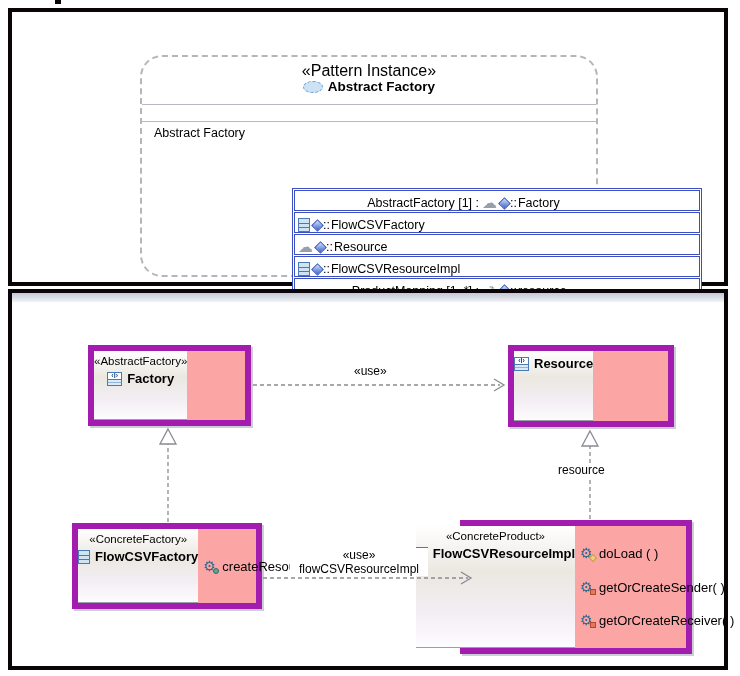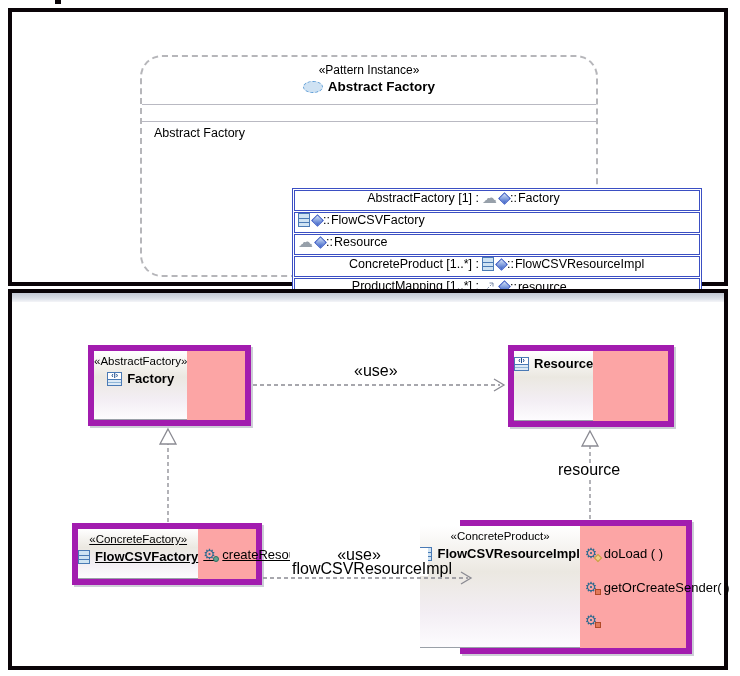"«Pattern Instance»" .pi-stereo { font-size: 12px -> 16px }
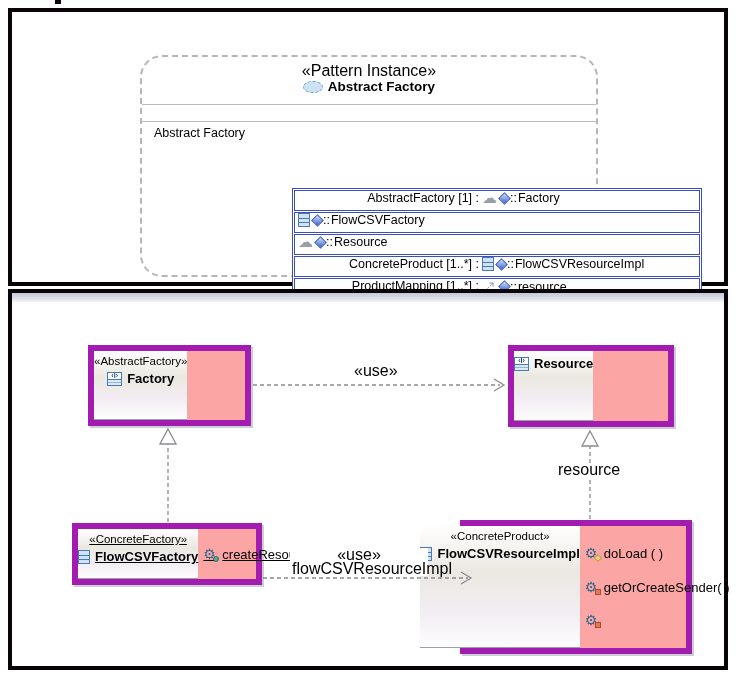"AbstractFactory [1] :" .bind-row { align-items: flex-start -> flex-end }
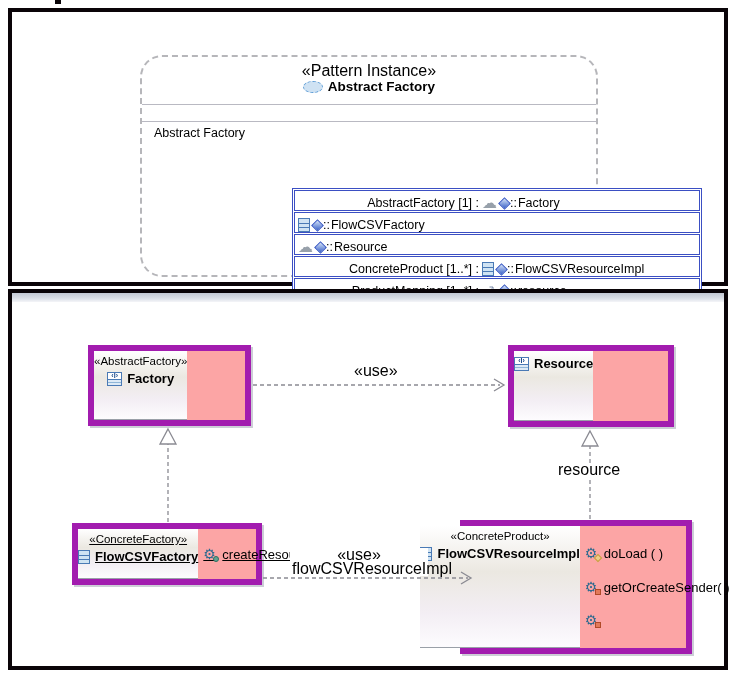"ConcreteProduct [1..*] :" span.bind-role { html: <span>ConcreteProduct [1..*] :</span> -> none }
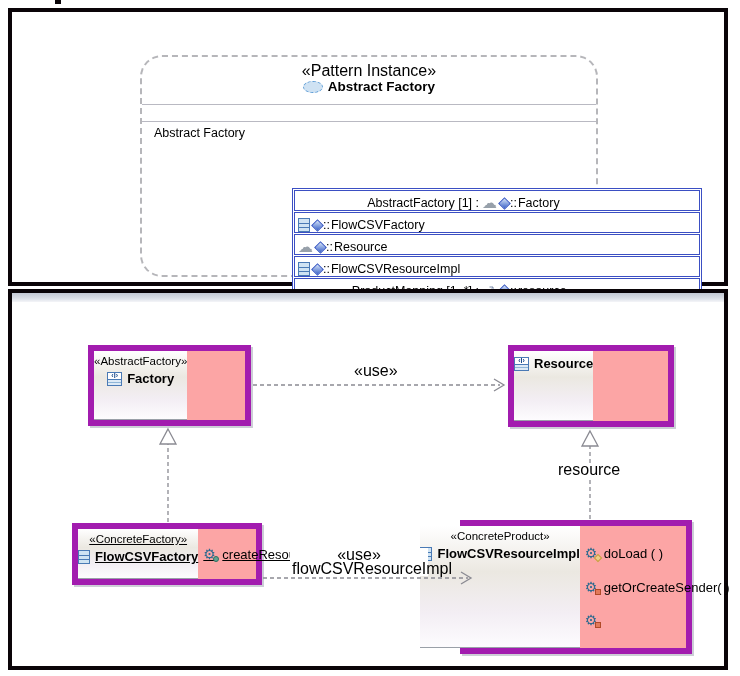"«use»" .rel-label { font-size: 16px -> 12px }
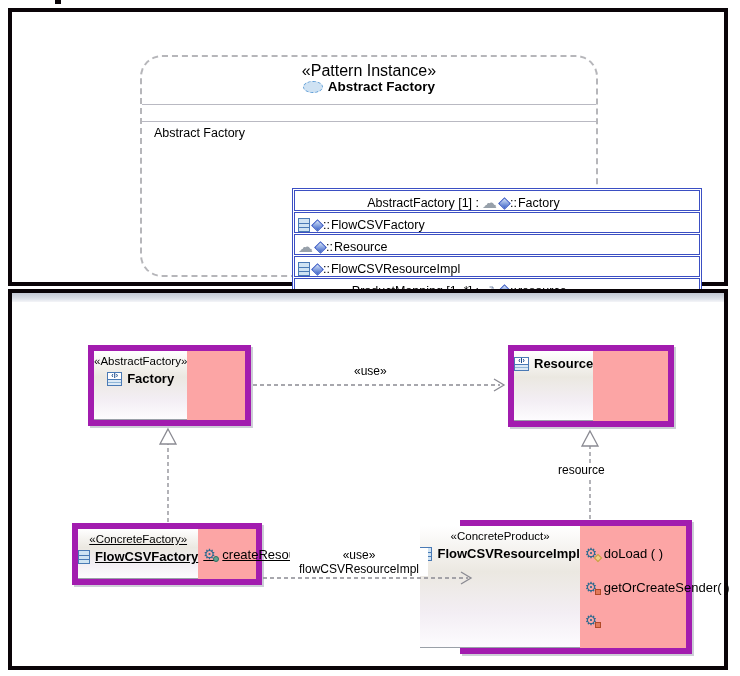"«ConcreteFactory»" #cls-flowfactory { height: 62px -> 86px; text-decoration: underline -> none }
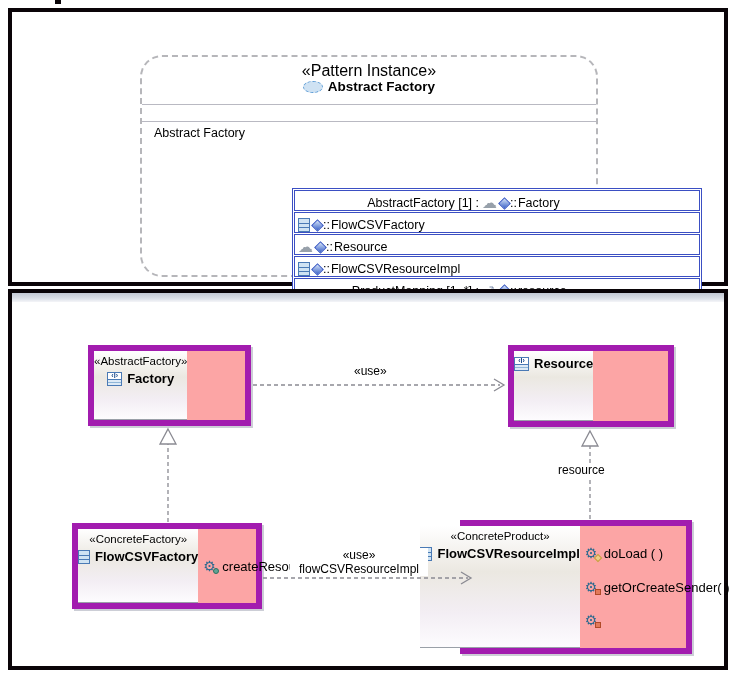"getOrCreateReceiver( )" span { html: none -> <span>getOrCreateReceiver( )</span> }
